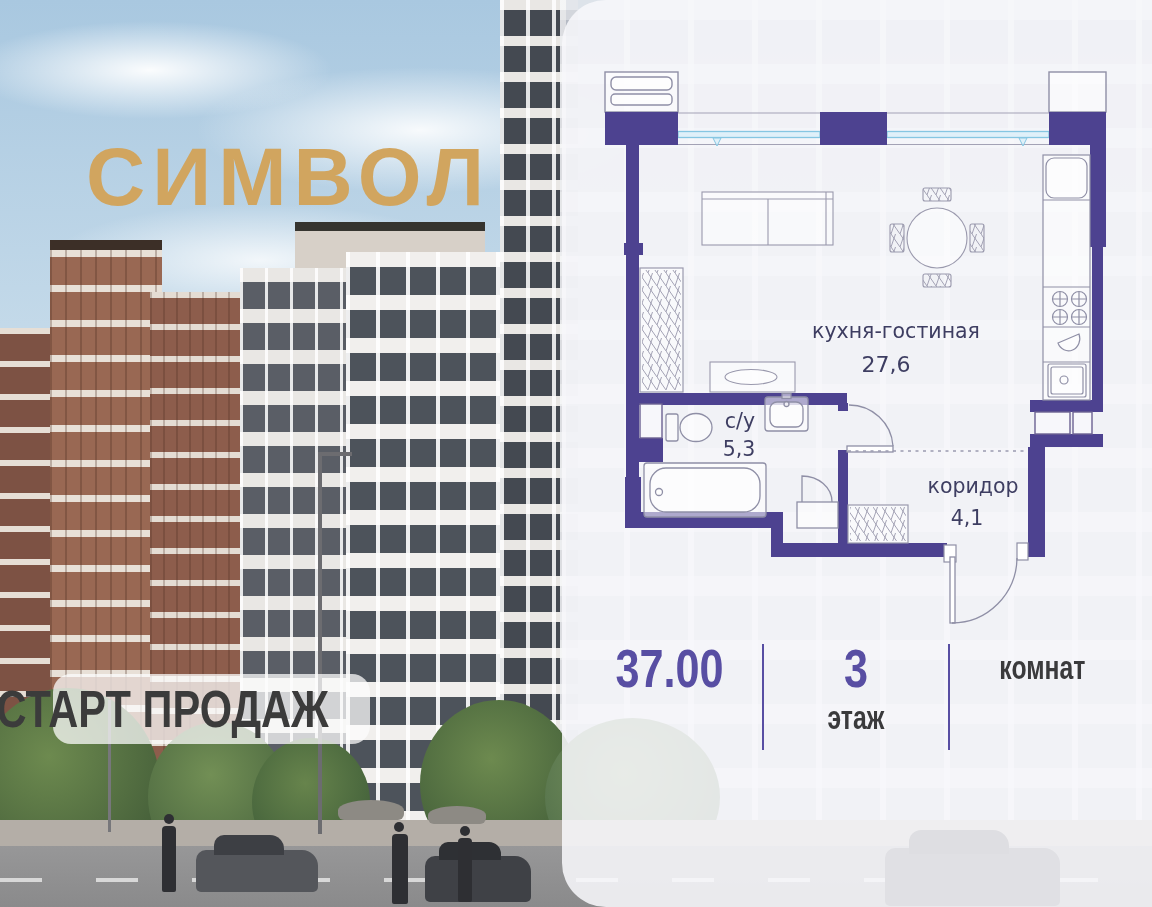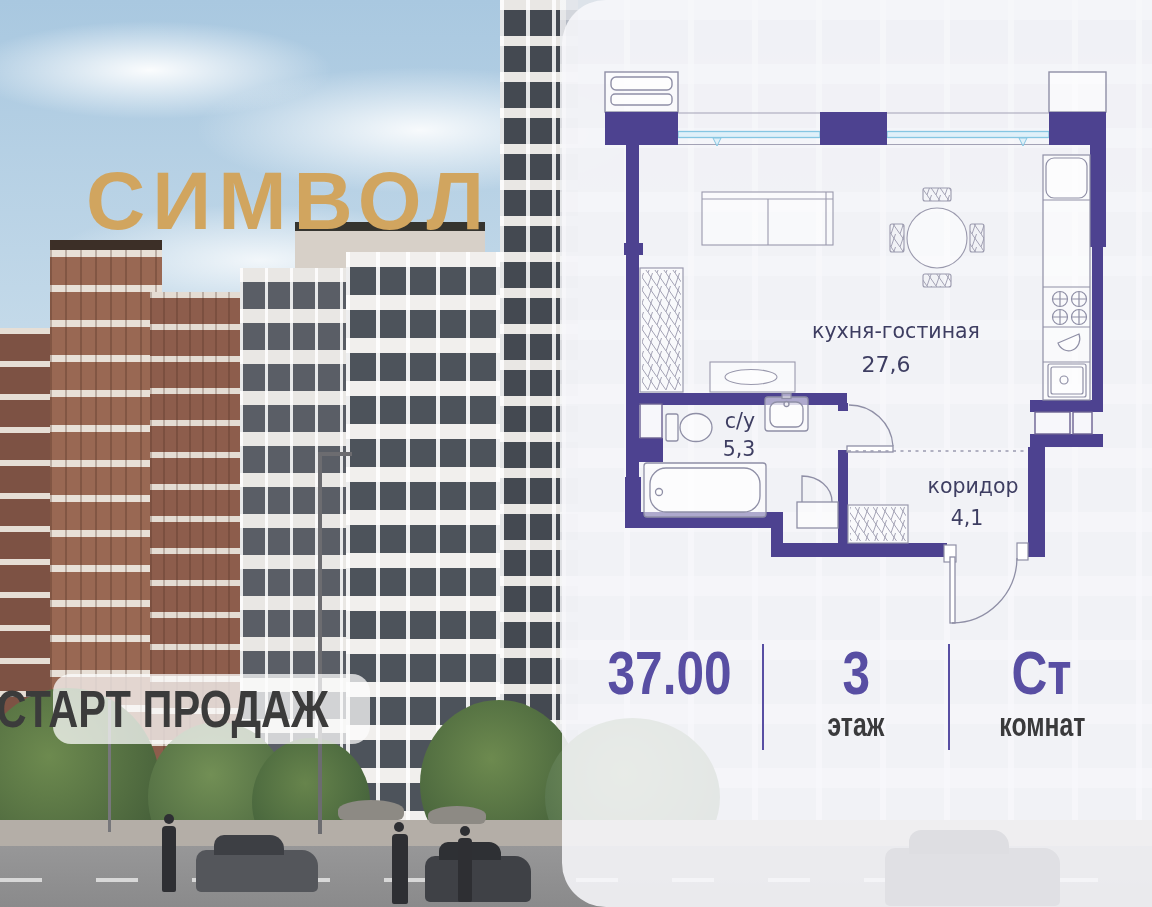"СИМВОЛ" .logo { top: 160px -> 136px }
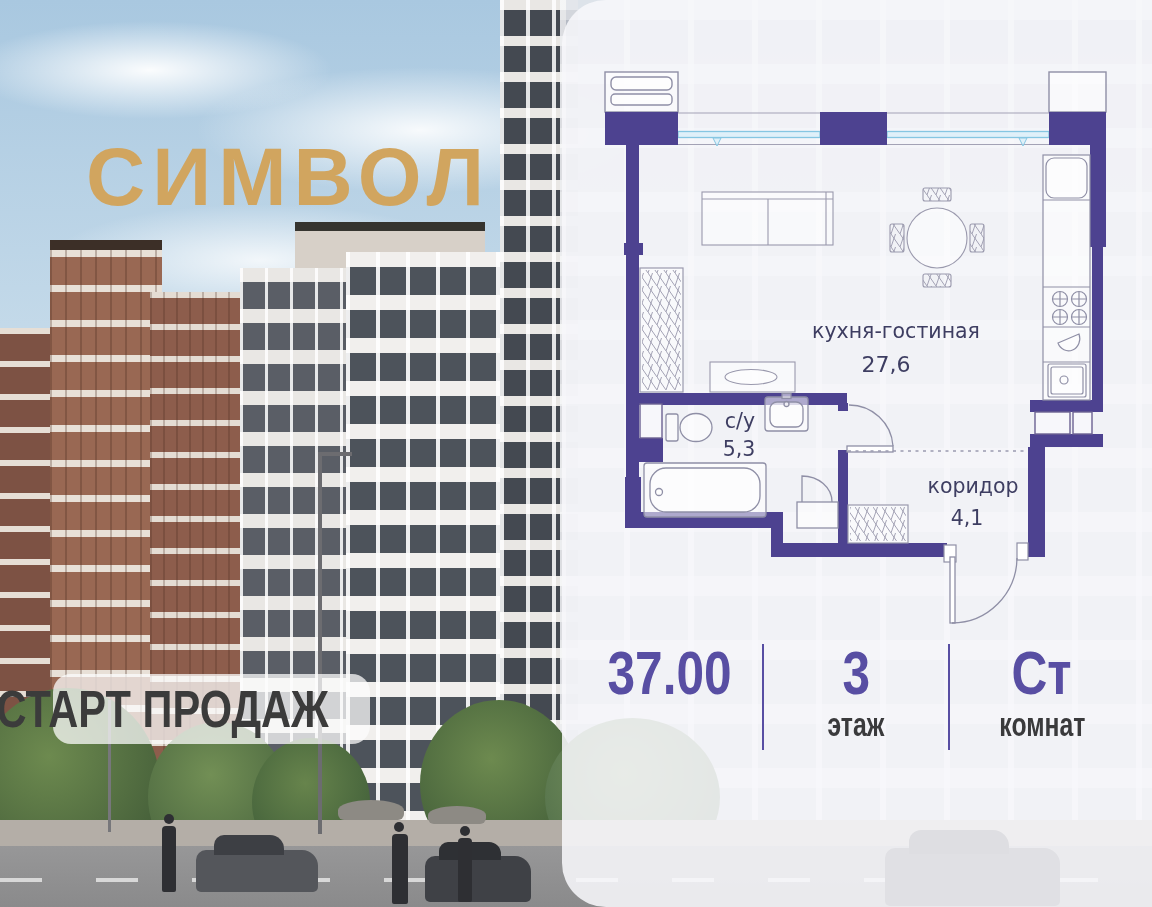"37.00" .stat .val { font-size: 62px -> 54px }
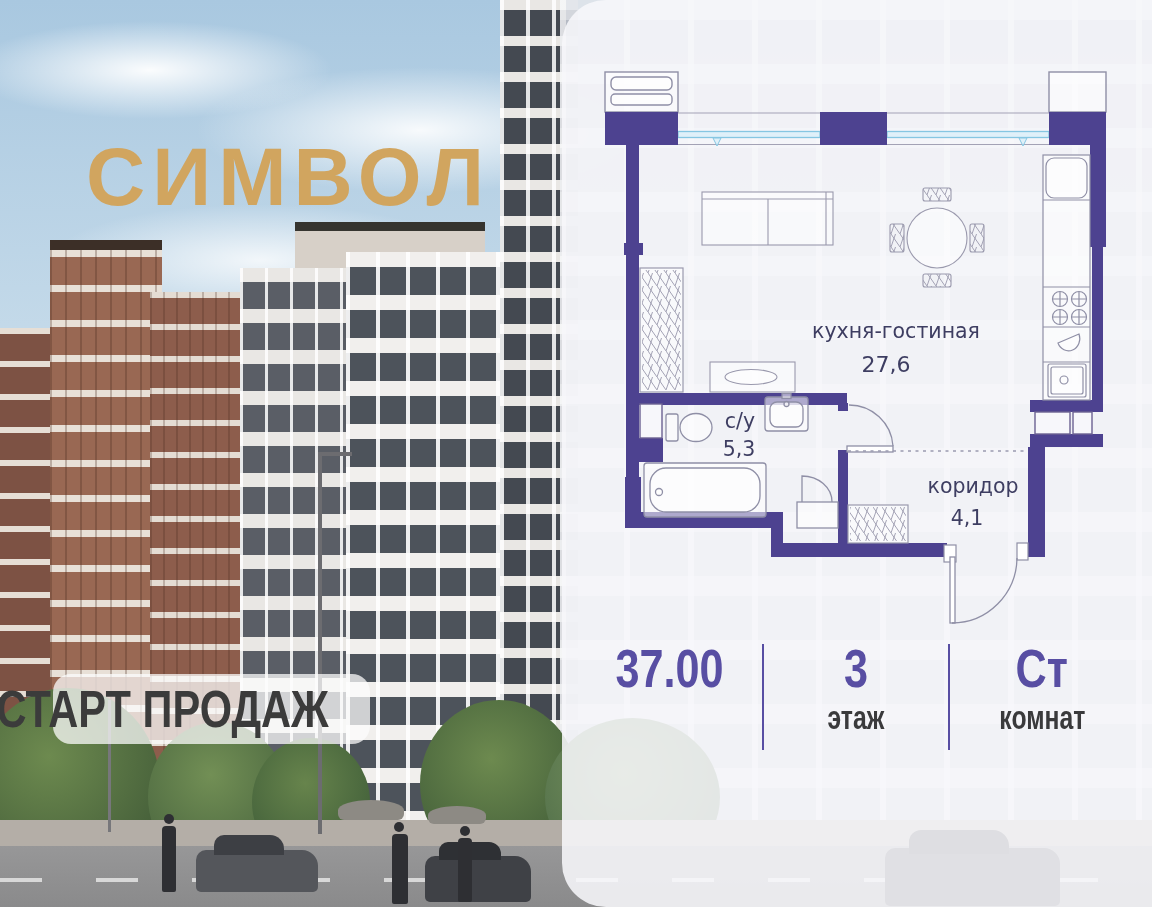"Ст" div.val { html: <div><span>Ст</span></div> -> none }
